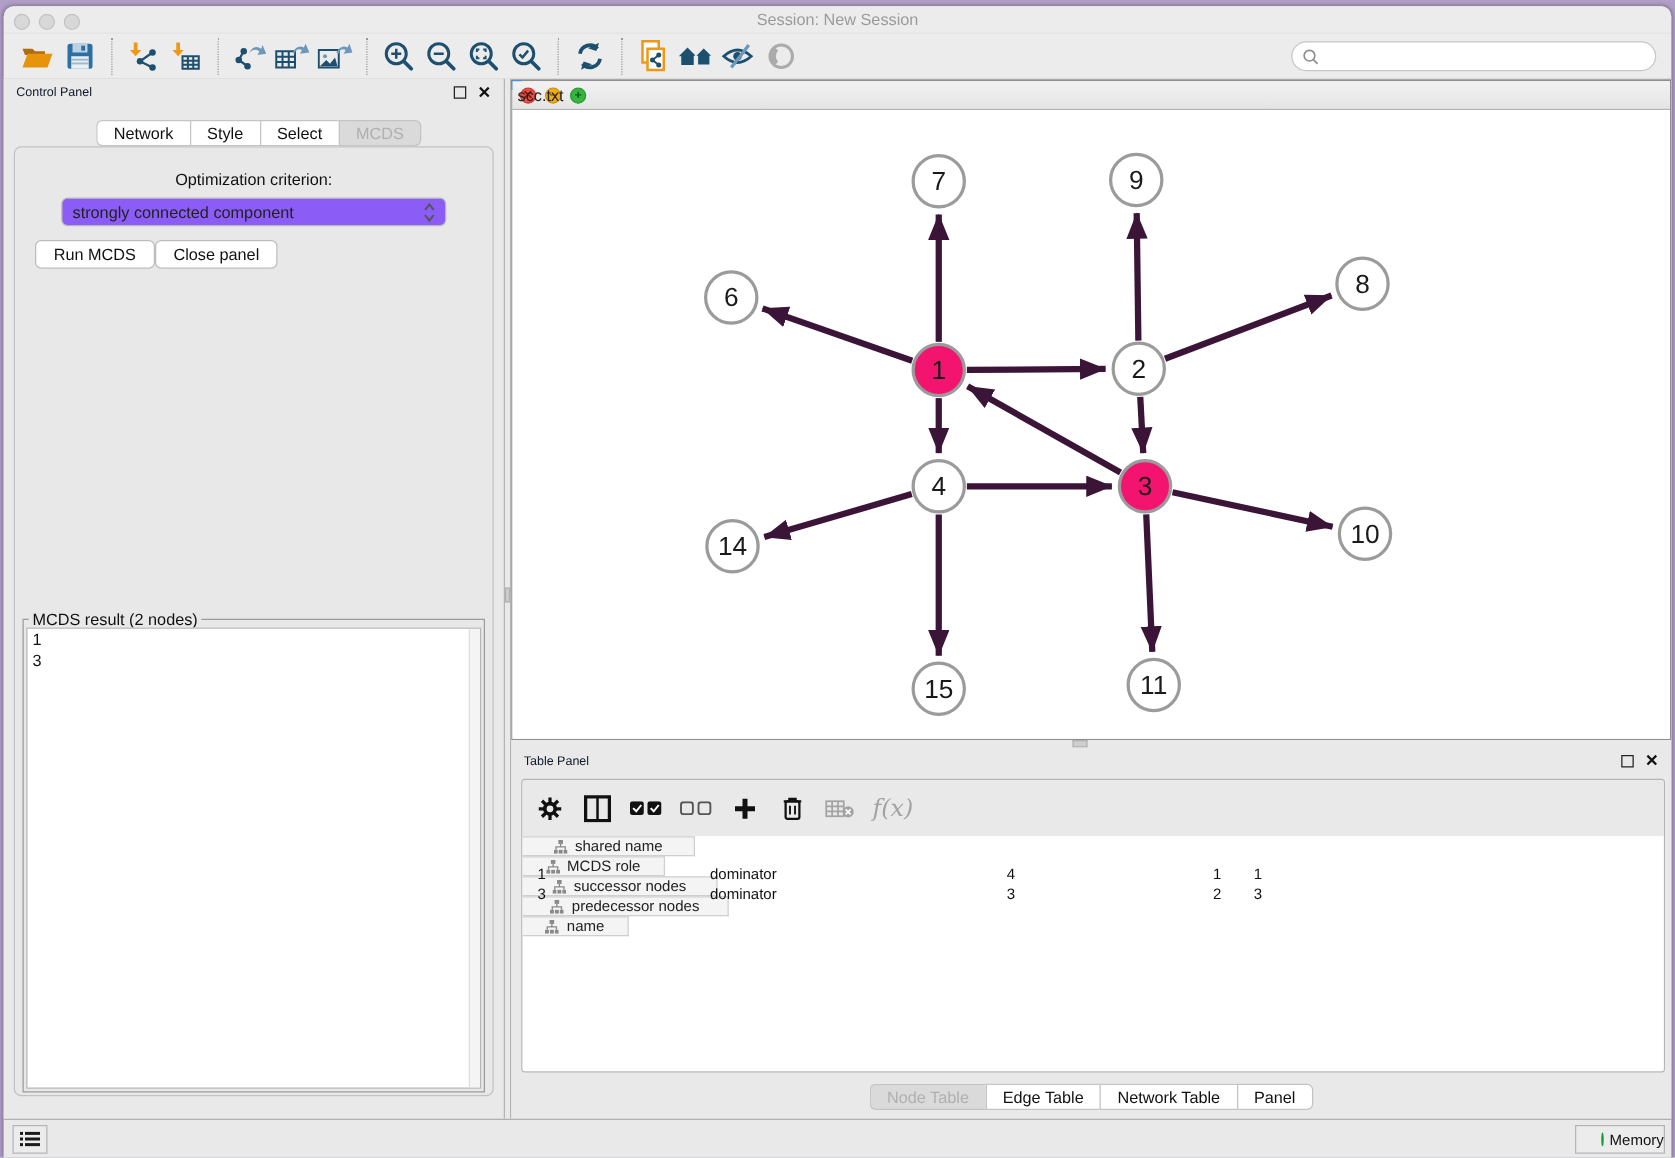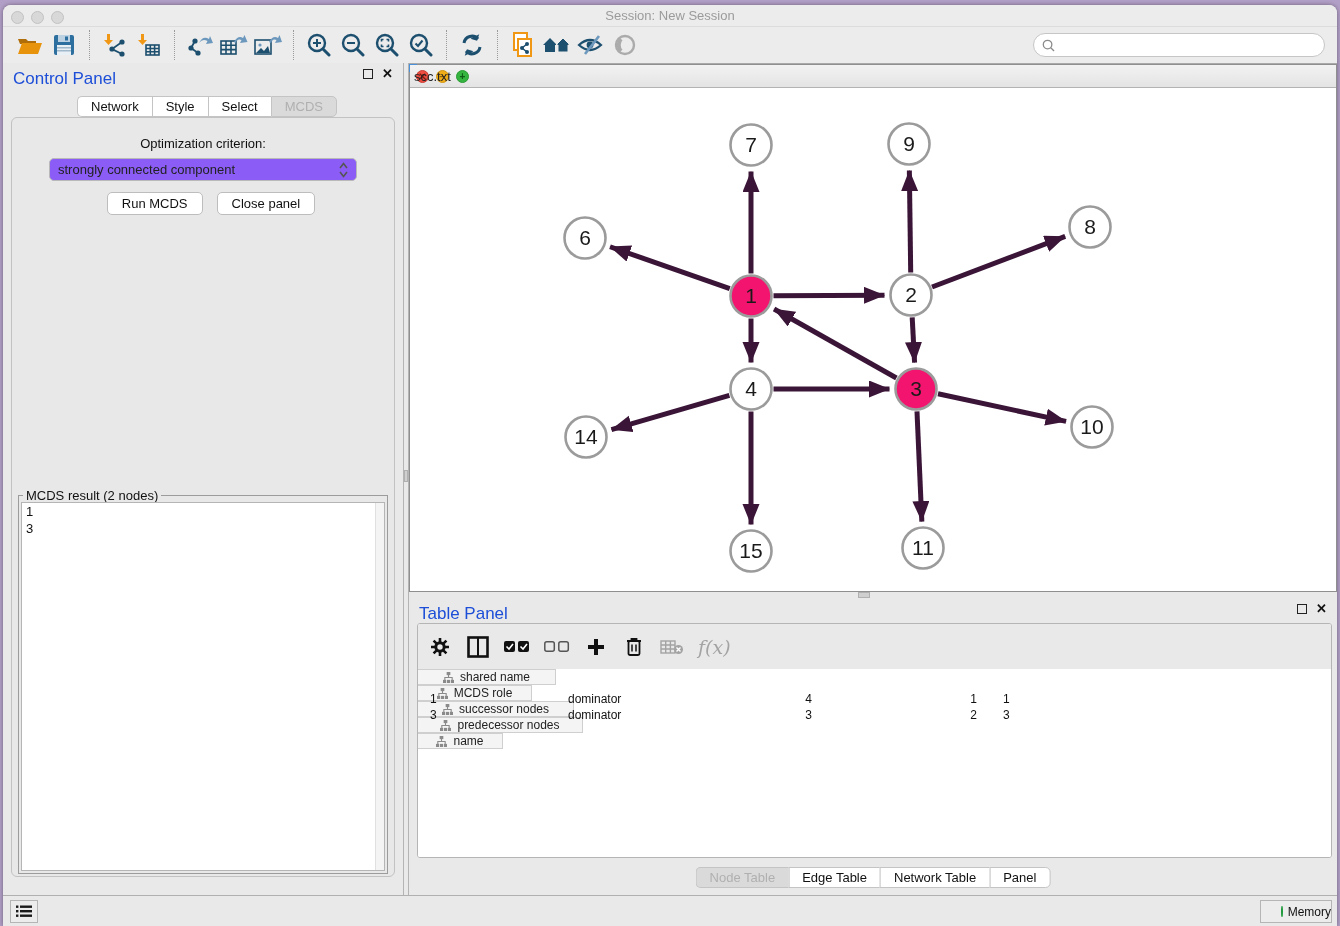"Control Panel" .panel-title { color: #1d4ed8 -> #0f172a; font-size: 17px -> 10px }
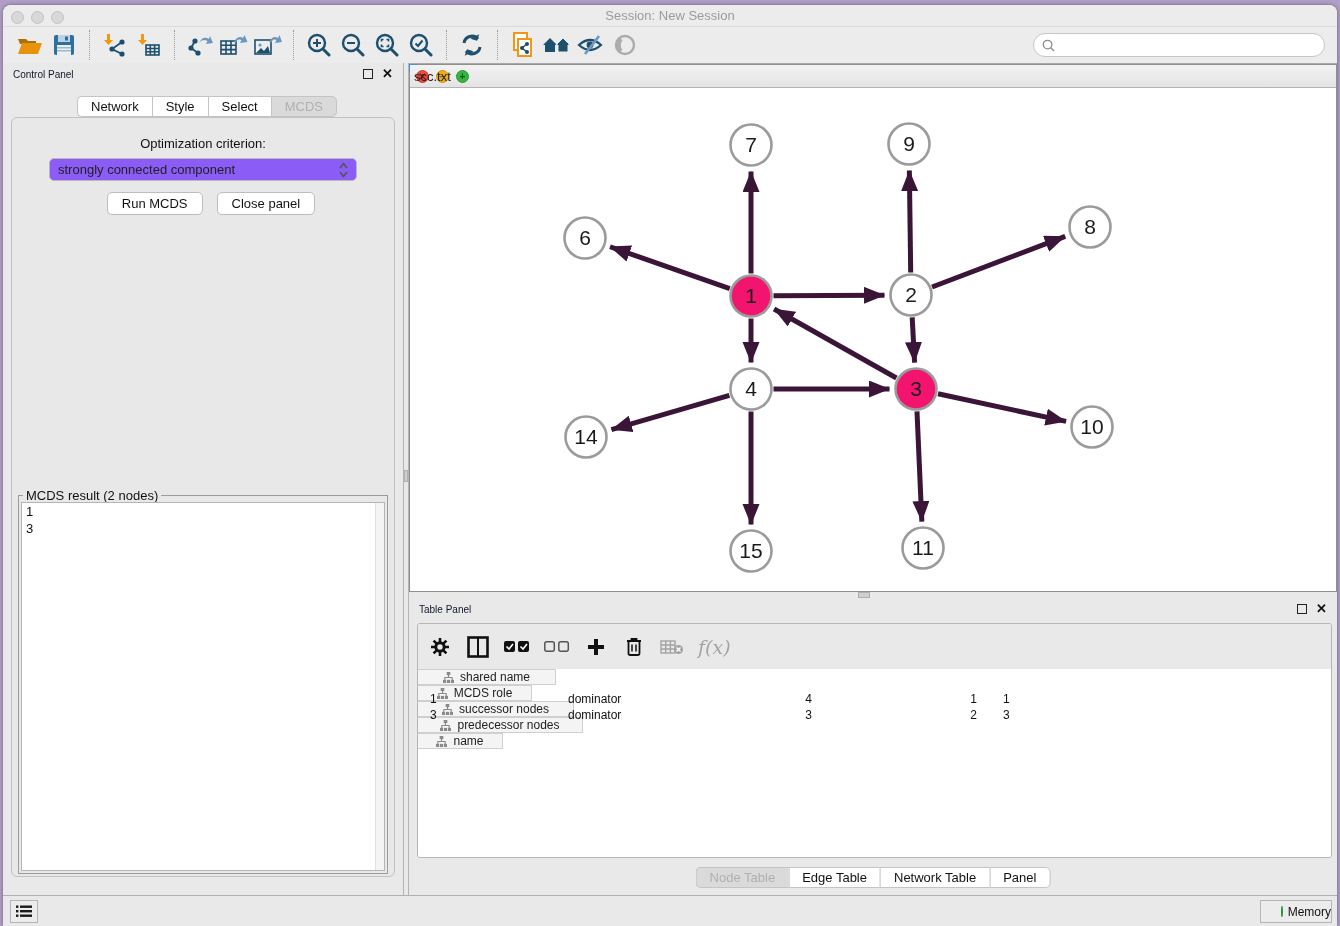"Run MCDS" .btn-row { gap: 14px -> none; justify-content: center -> flex-start }
